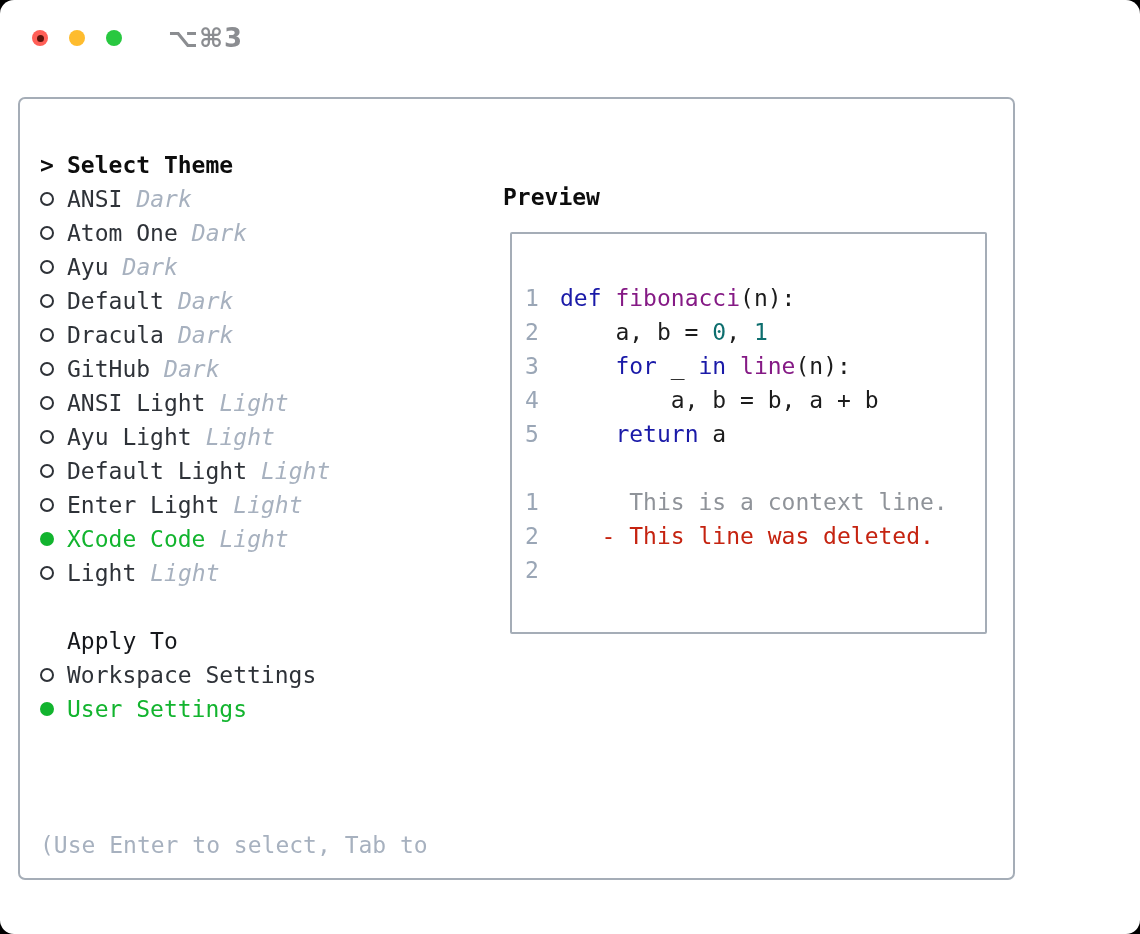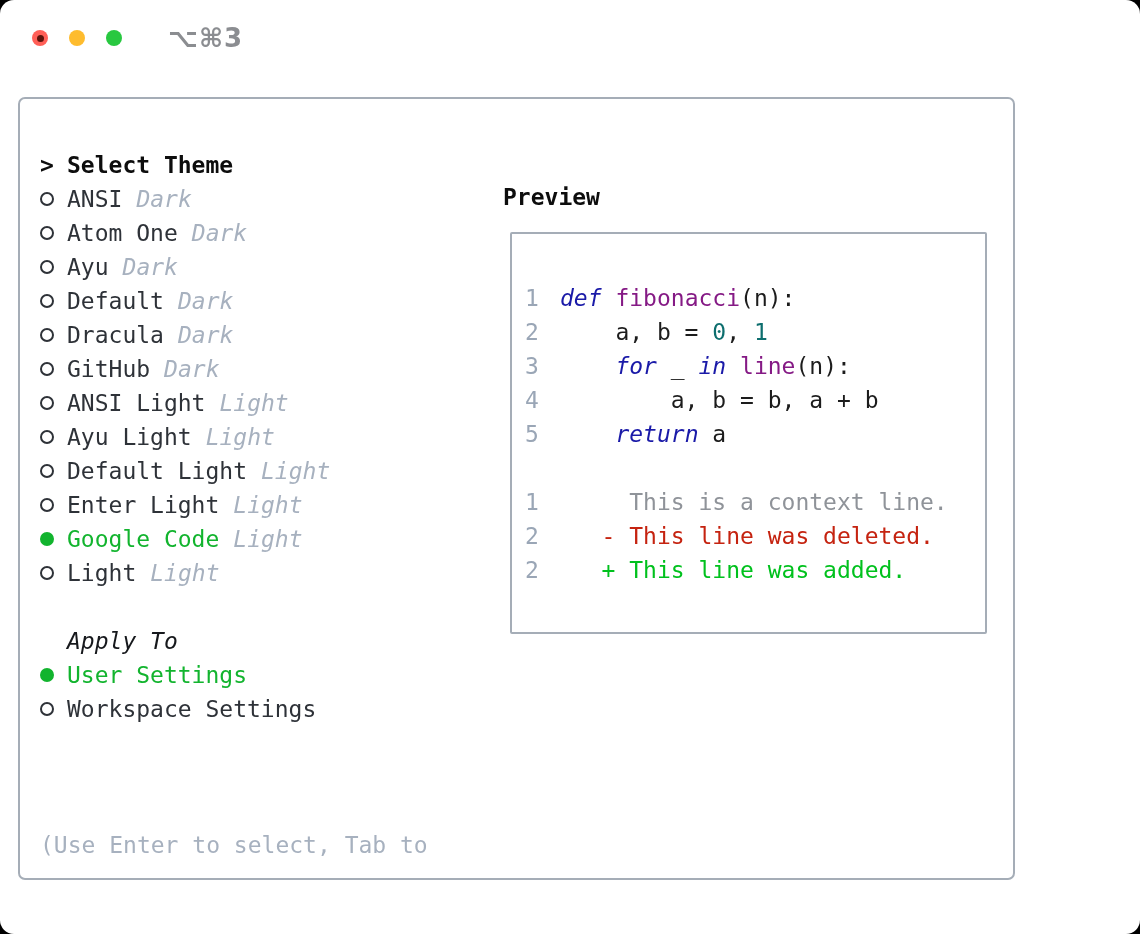"def" .seg-kw { font-style: italic -> none }
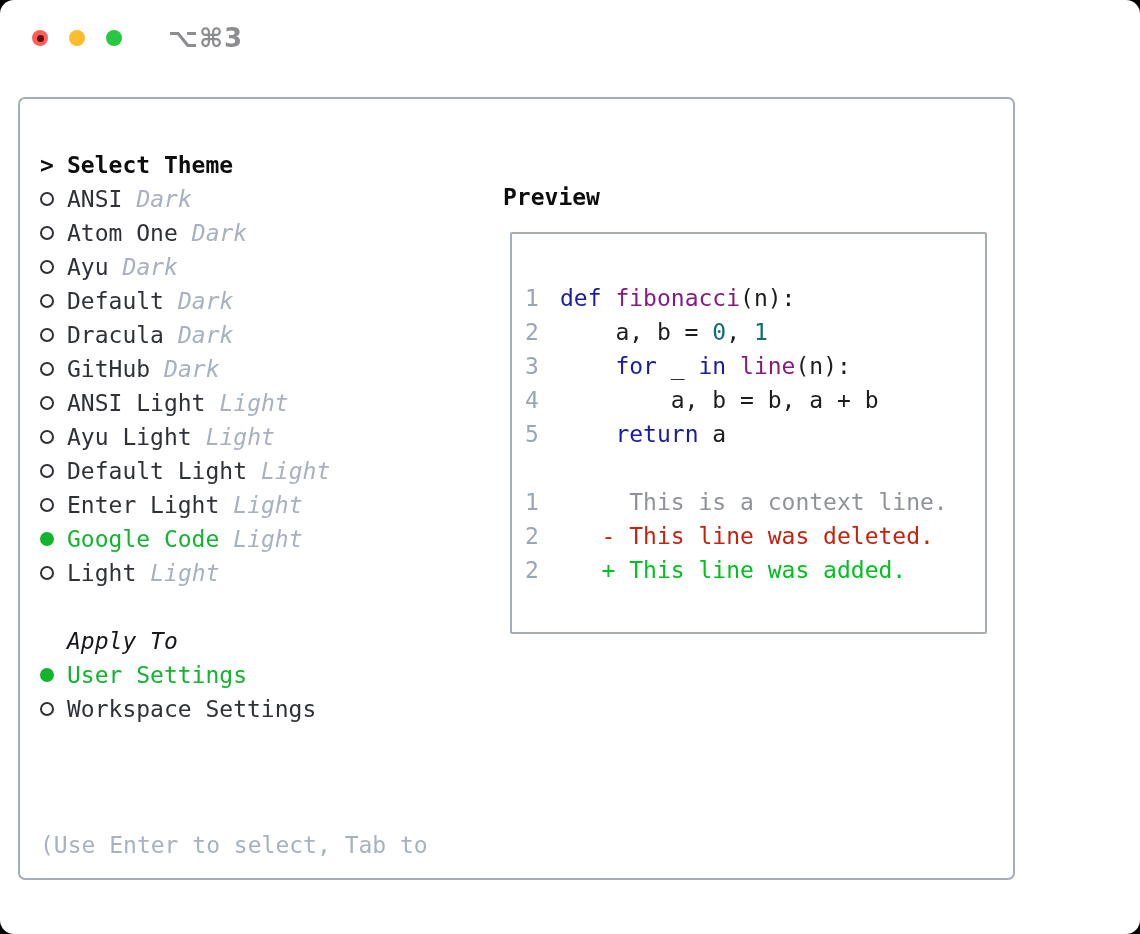"Google Code" span.theme-name { text: Google -> XCode }
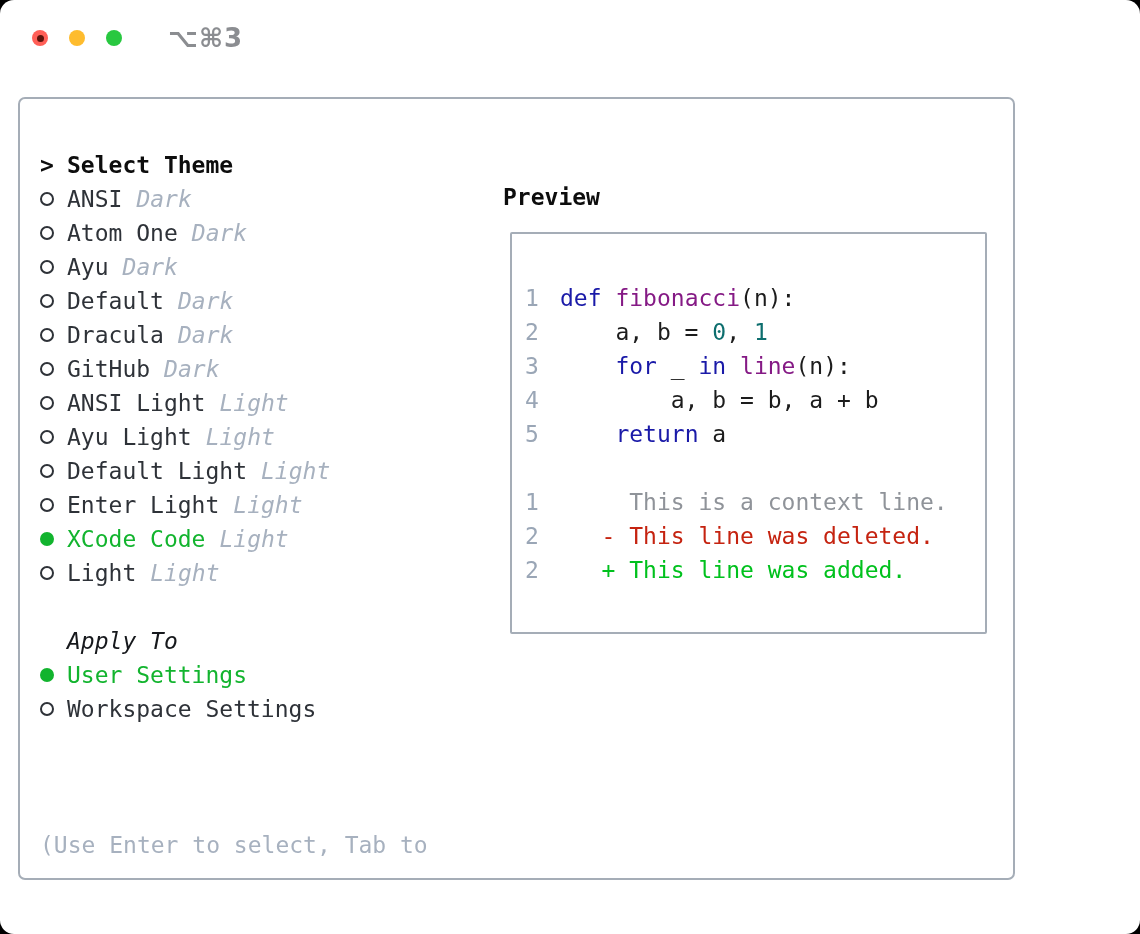"+ This line was added." span.seg-add { html: <span> + This line was added.</span> -> none }
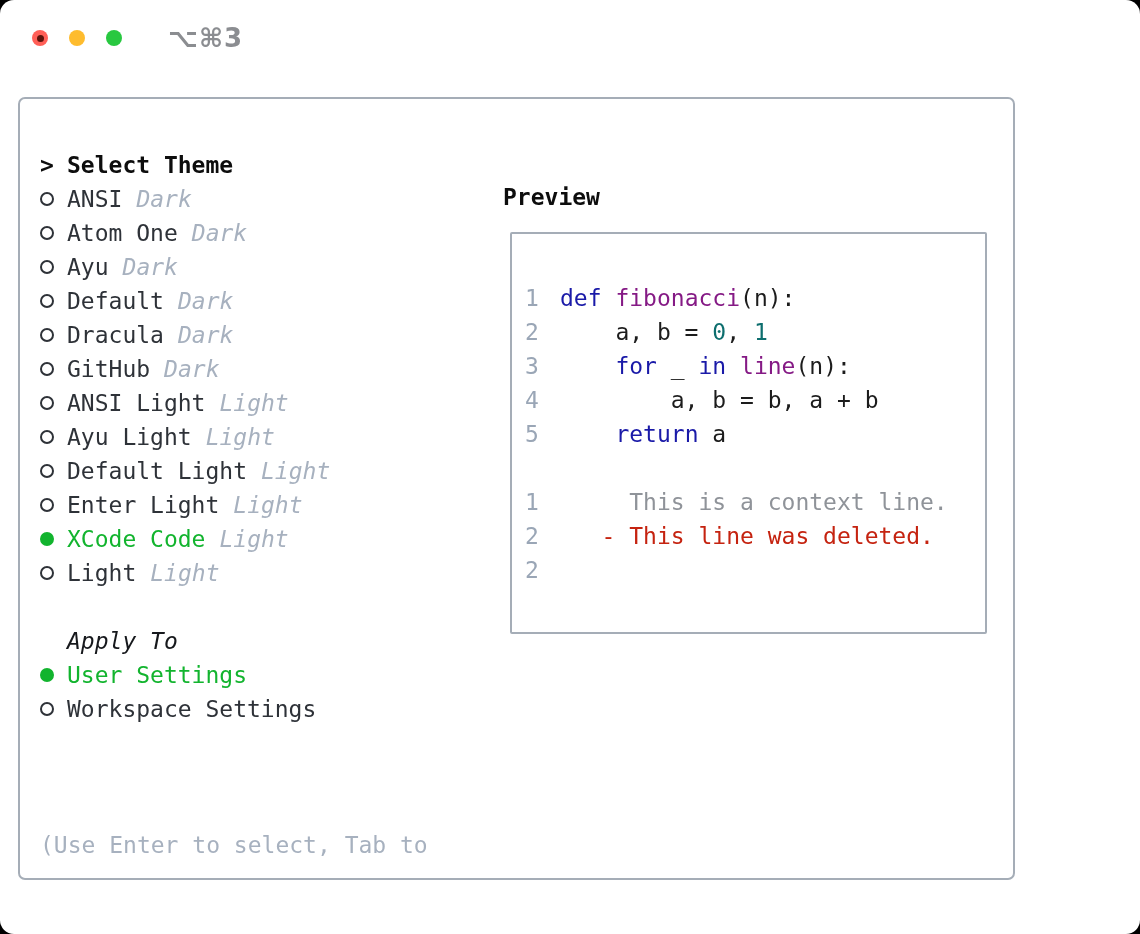"Apply To" .apply-title { font-style: italic -> none }
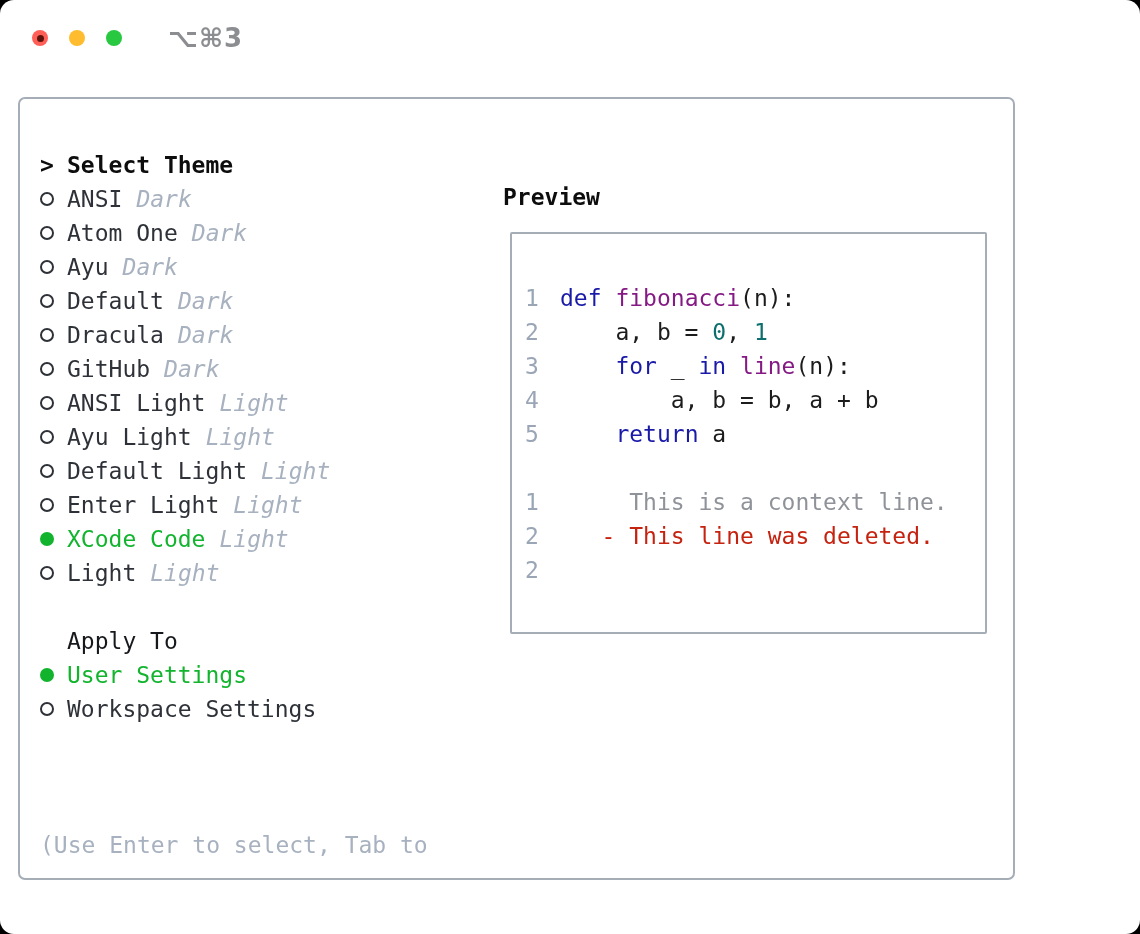"User Settings" div.row { order: before "Workspace Settings" -> after "Workspace Settings" }
